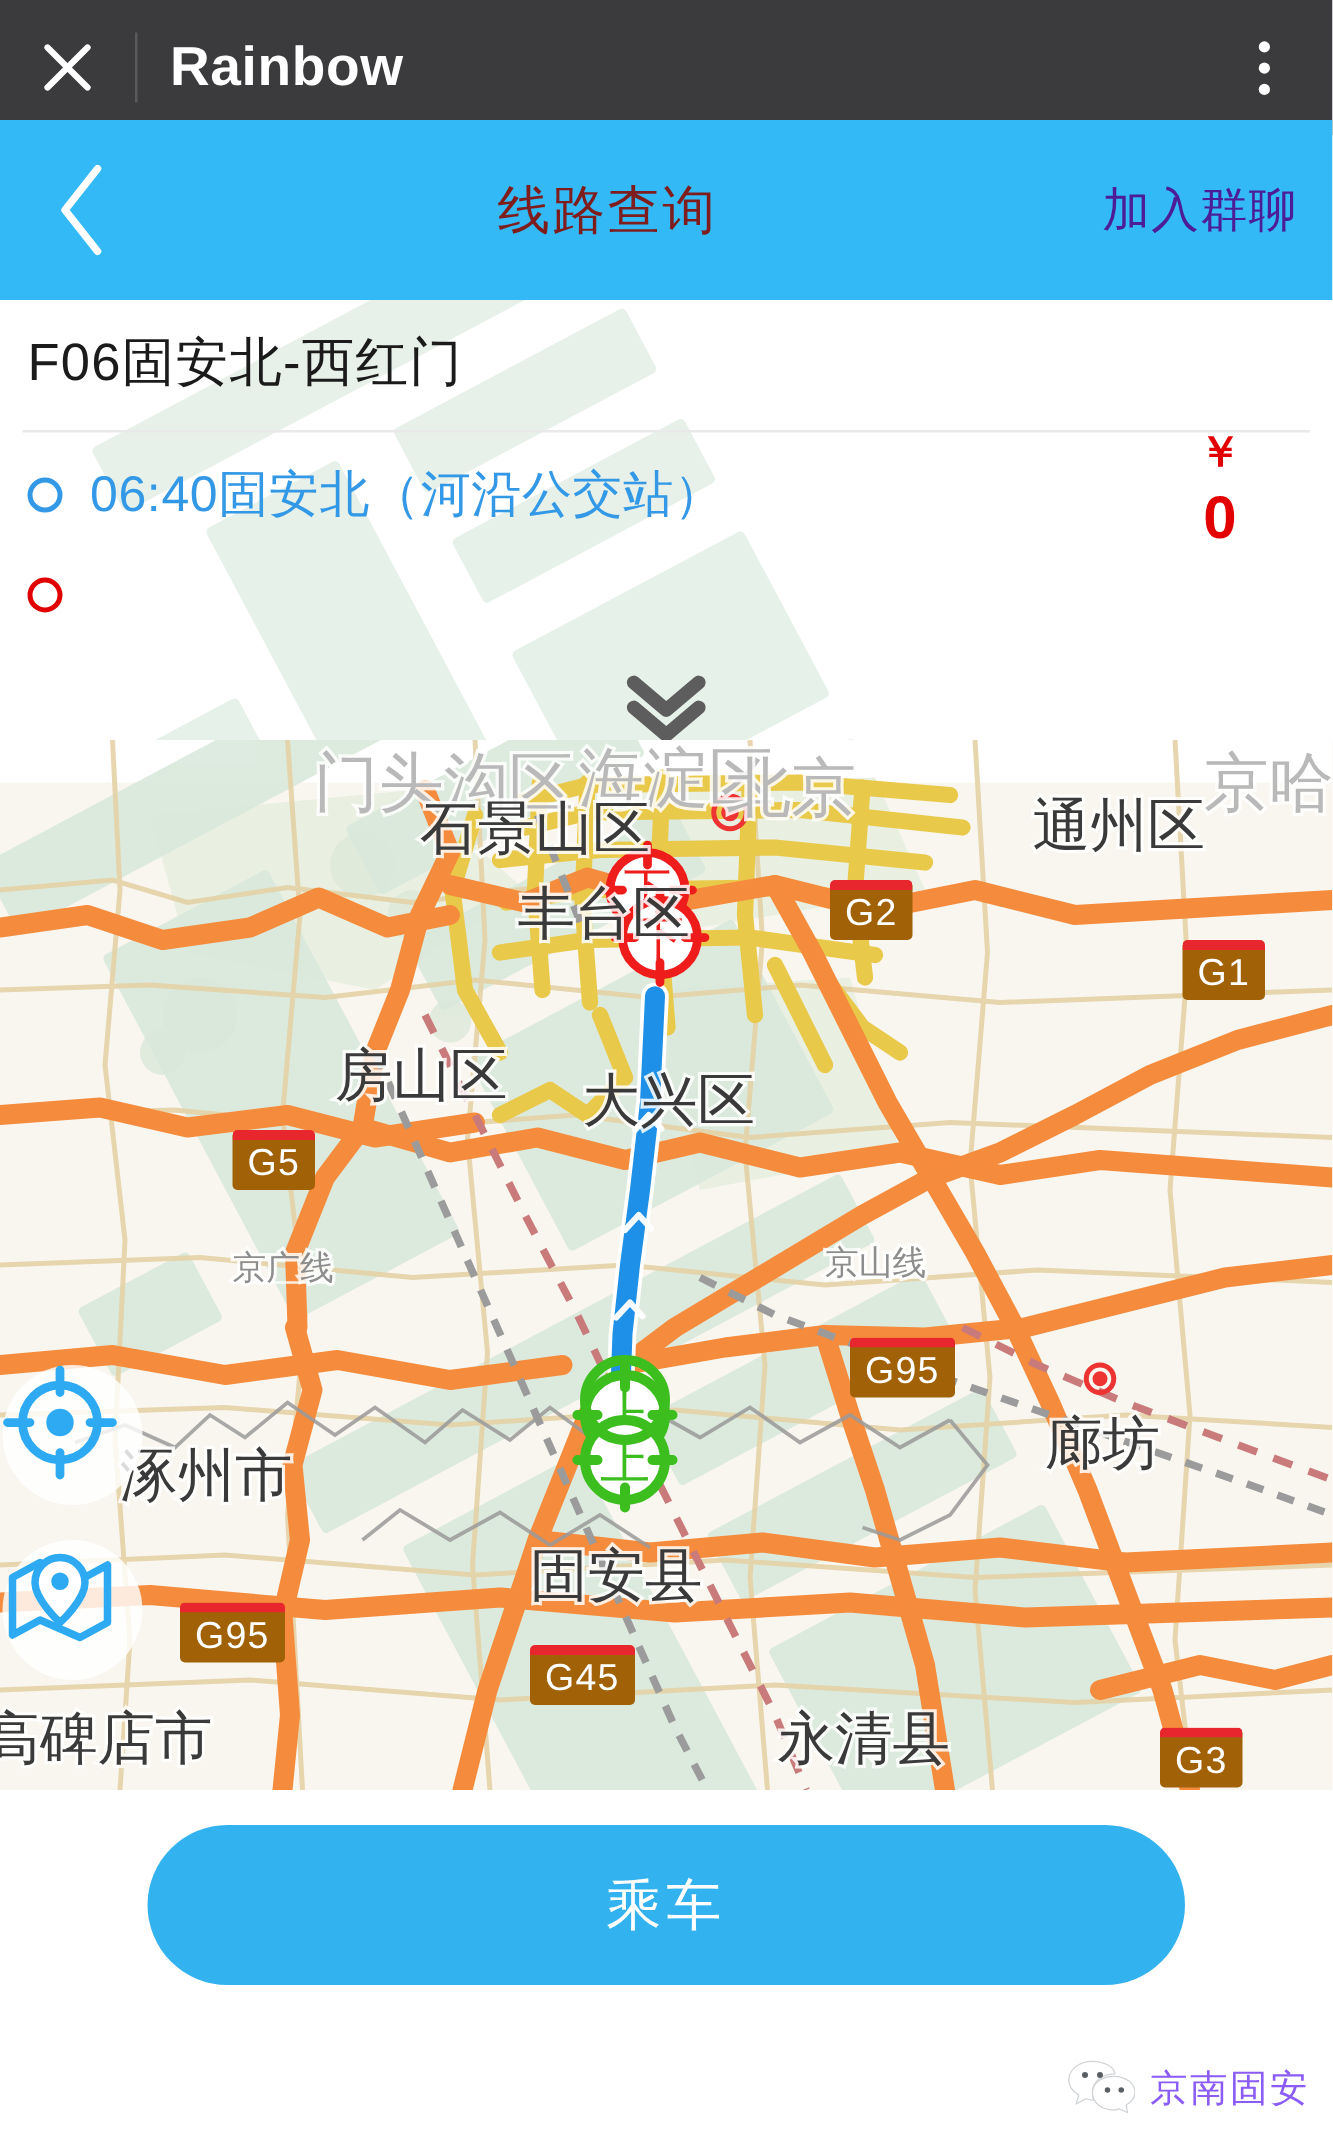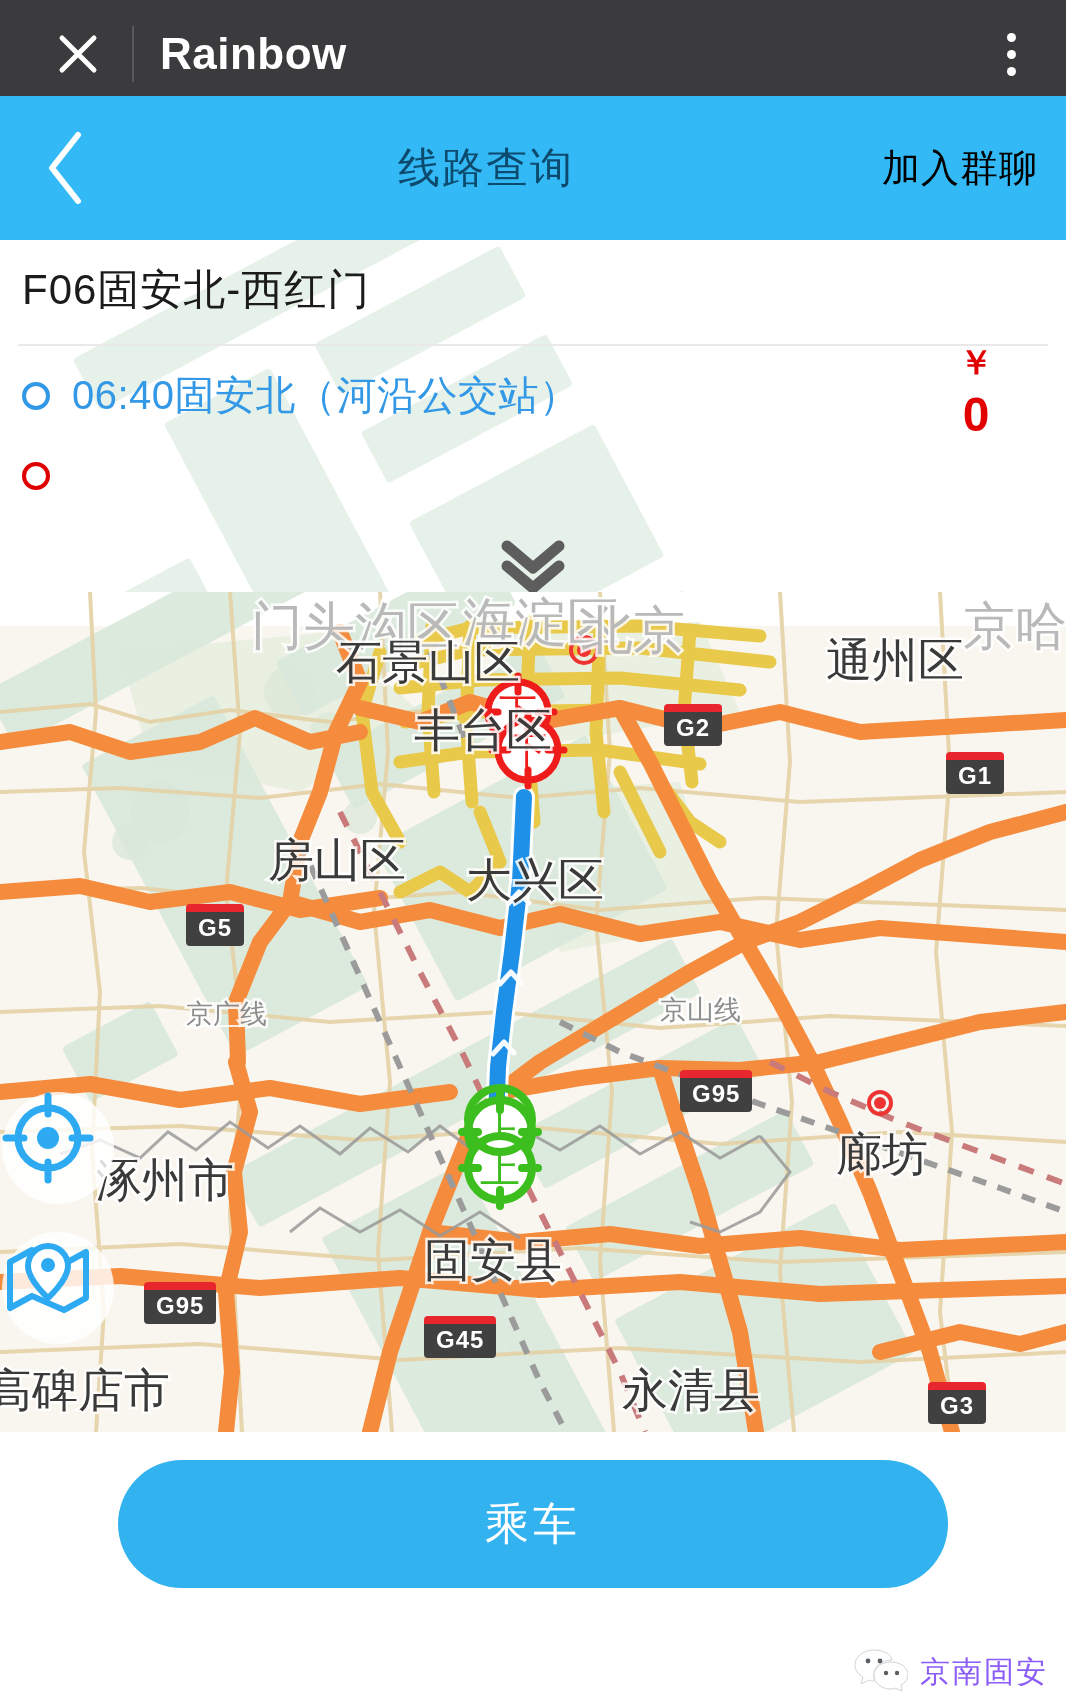"Rainbow" .wx-bar { padding-left: 24px -> none }
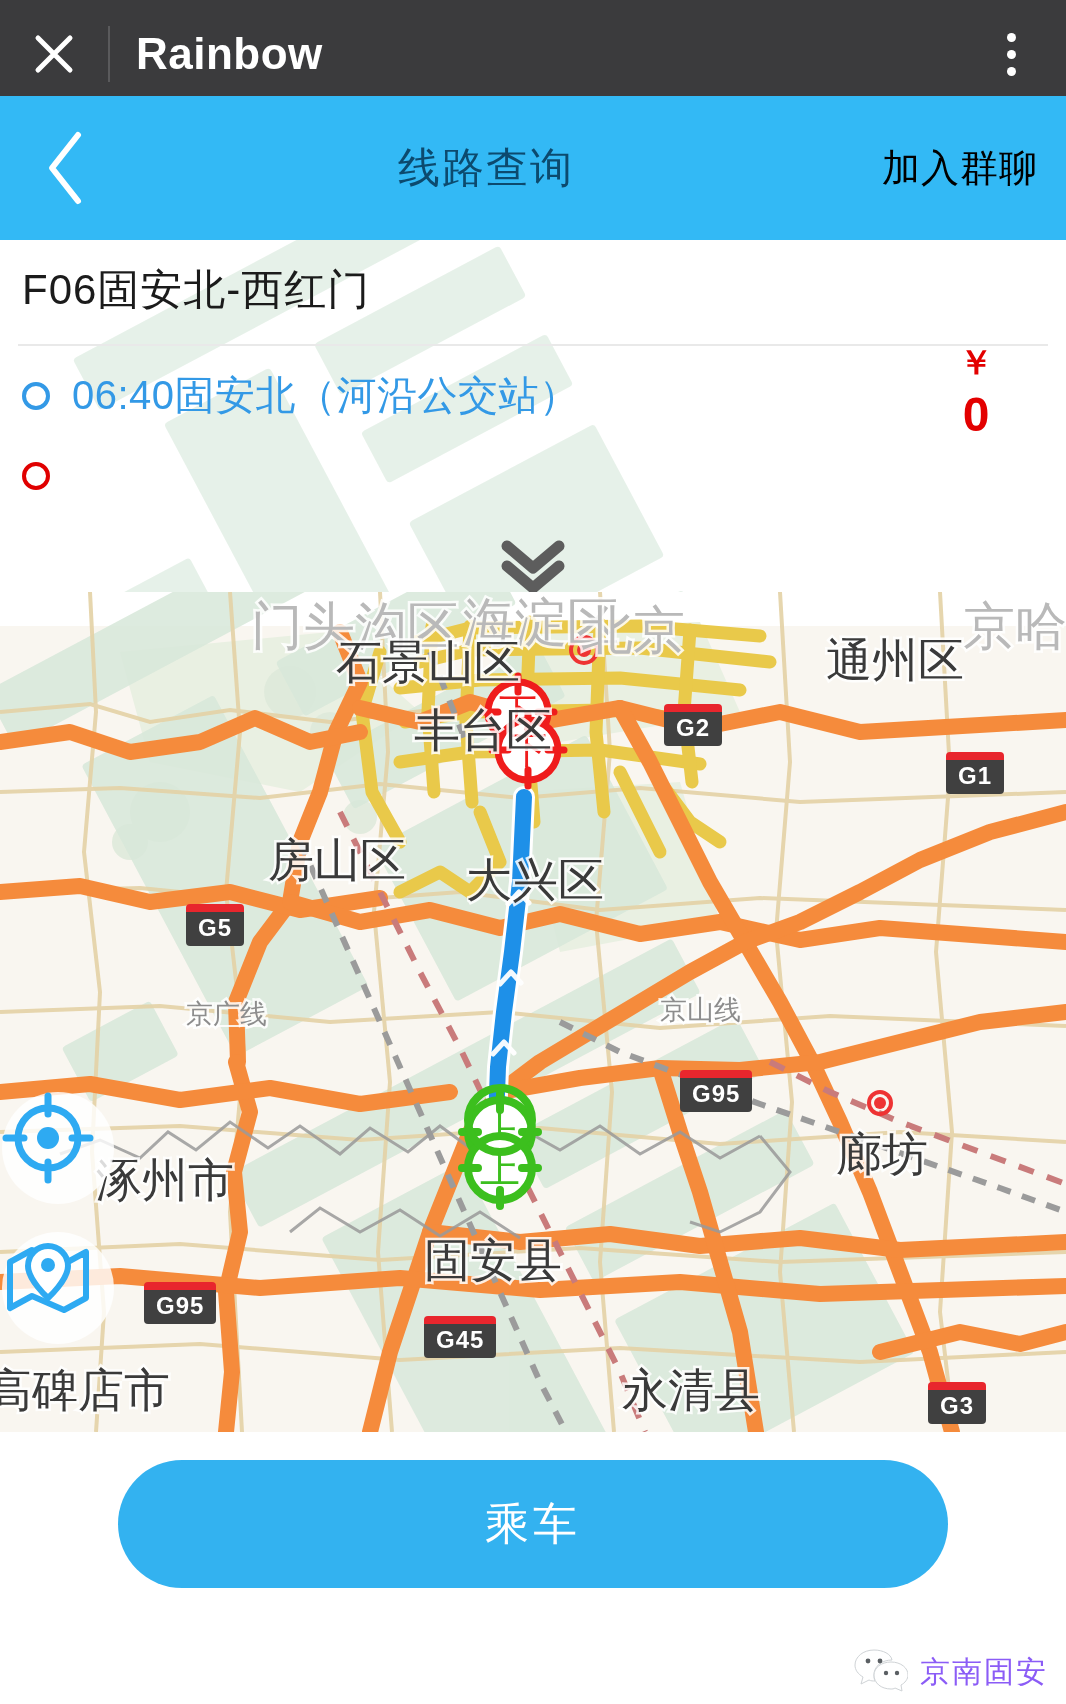"线路查询" .nav-title { color: #0c4a6e -> #7f1d1d }
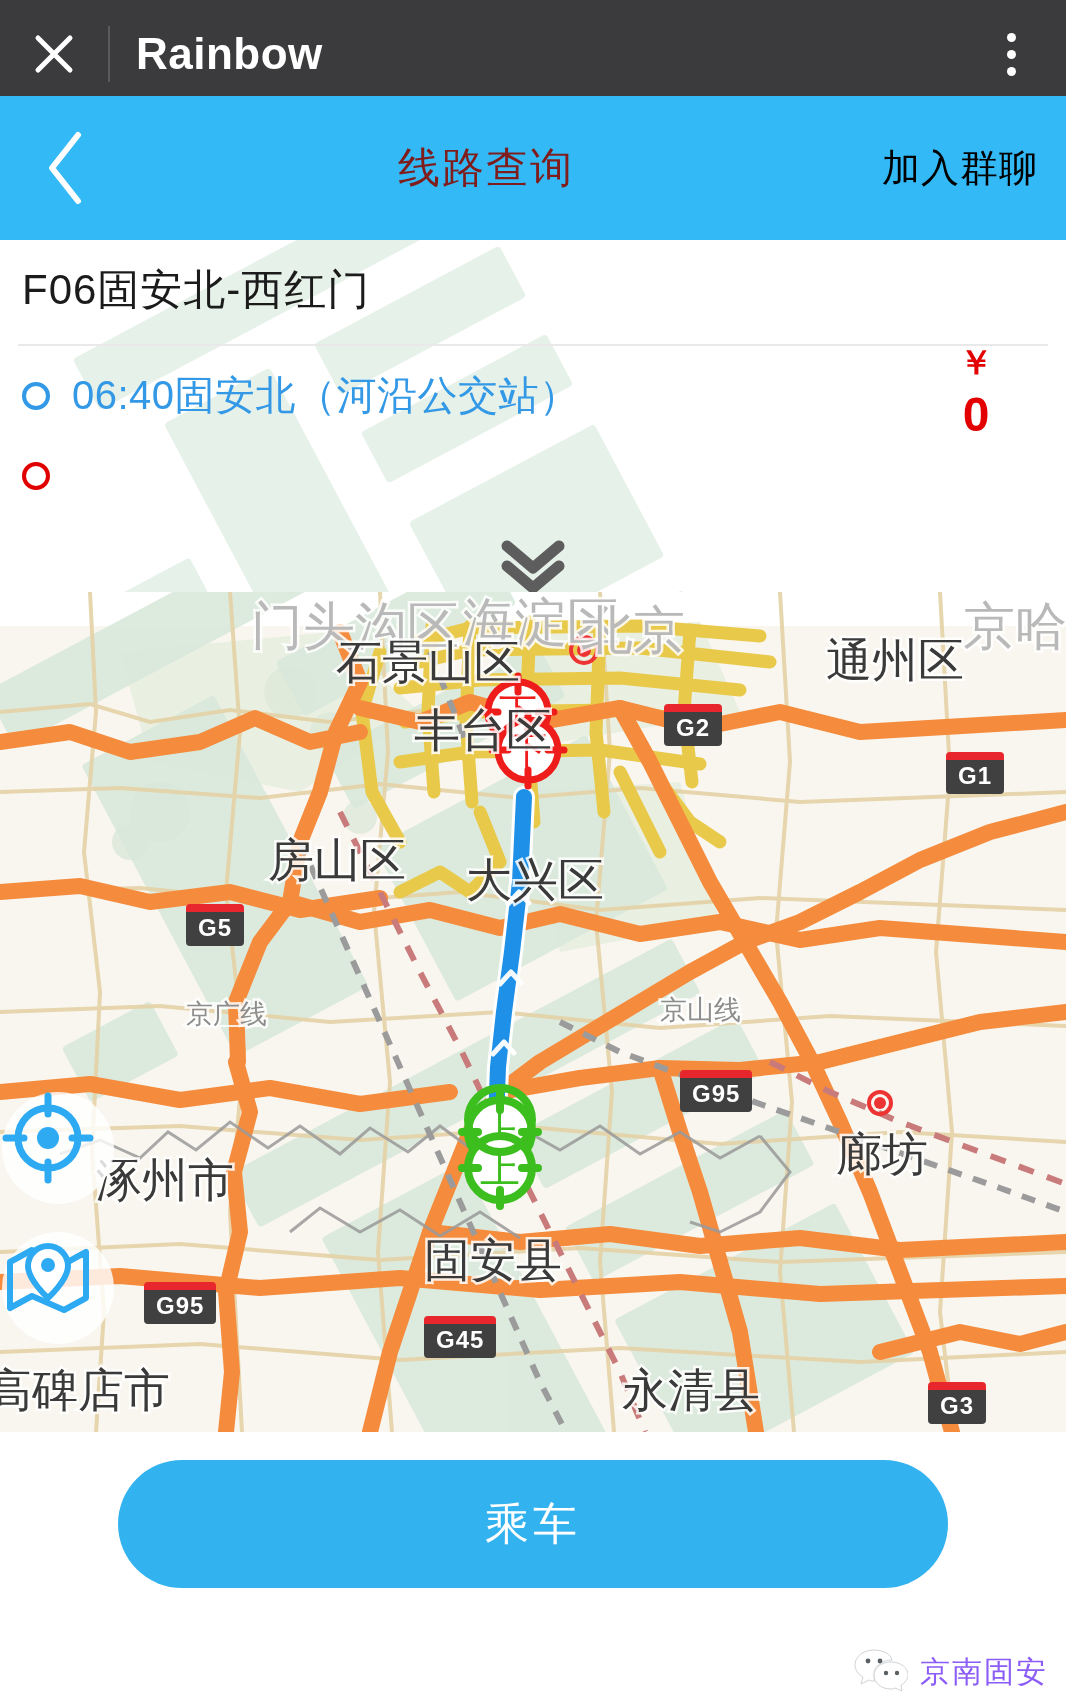"加入群聊" .nav-action { color: #000000 -> #4c1d95 }
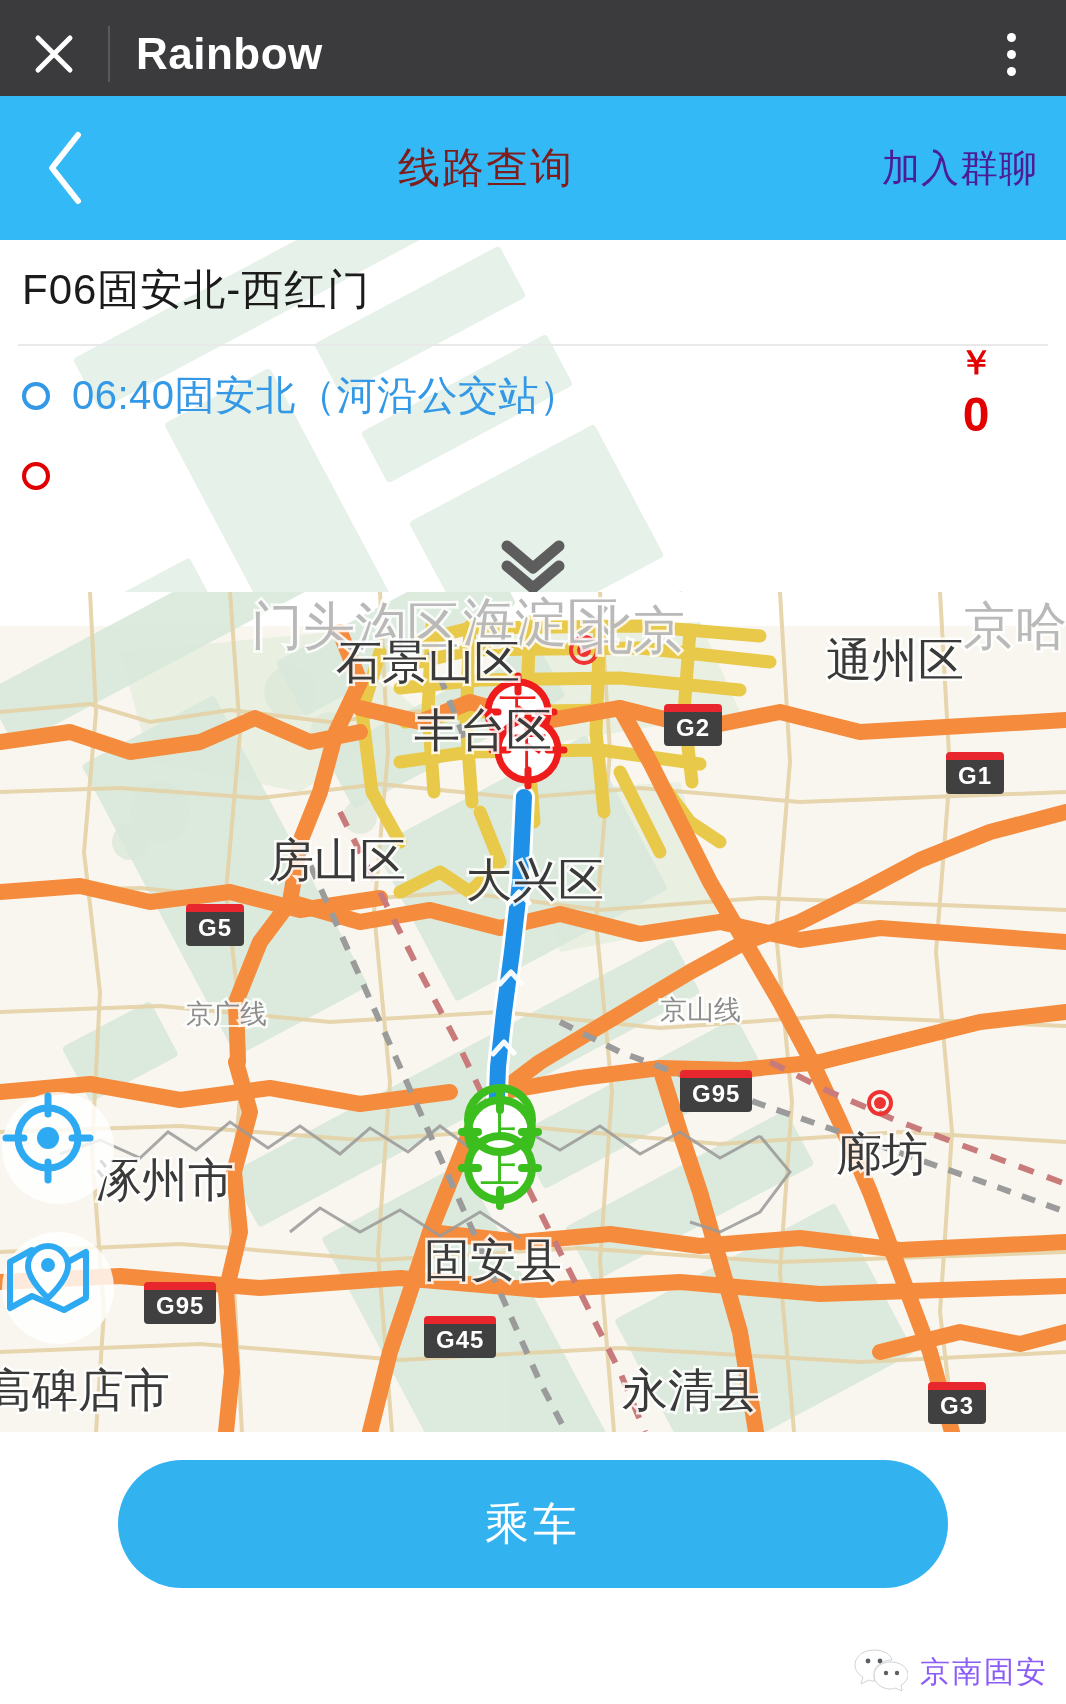"G2" .hwy { background: #404040 -> #a16207; font-size: 24px -> 30px; font-weight: bold -> normal }
